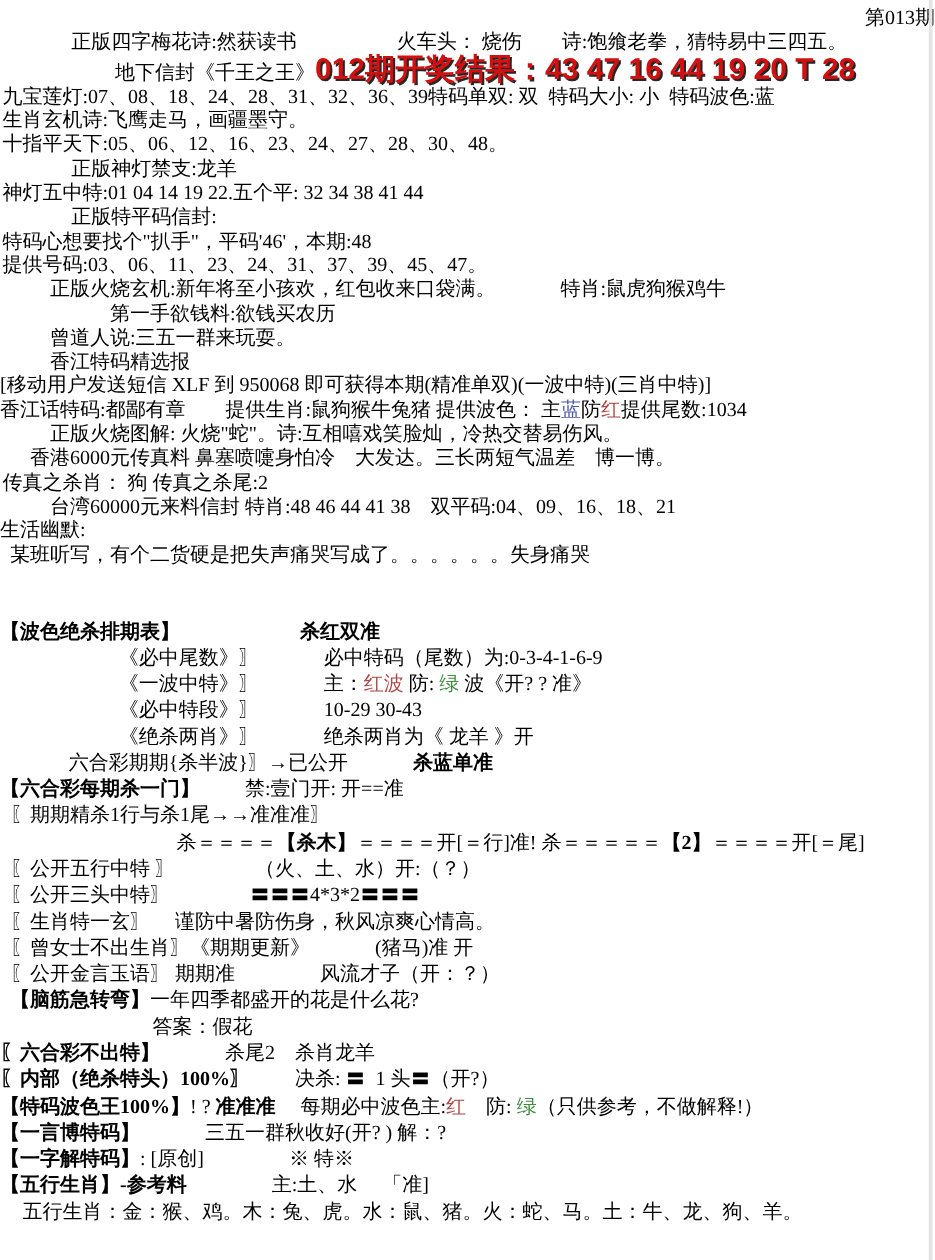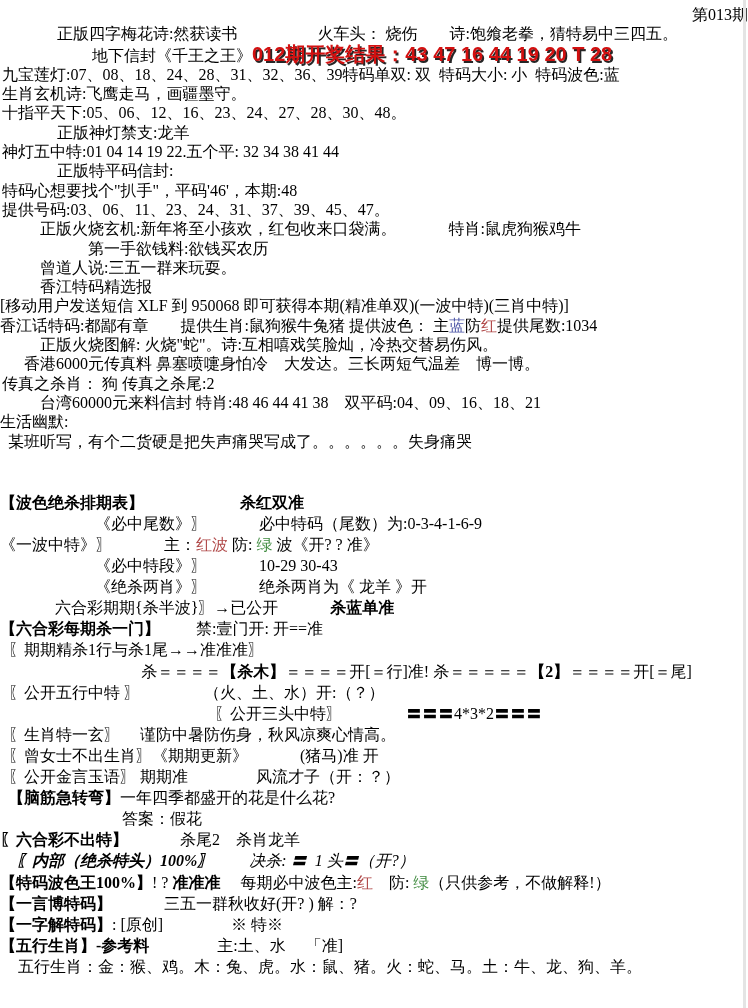"012期开奖结果：43 47 16 44 19" .redhead { font-size: 20px -> 24px }
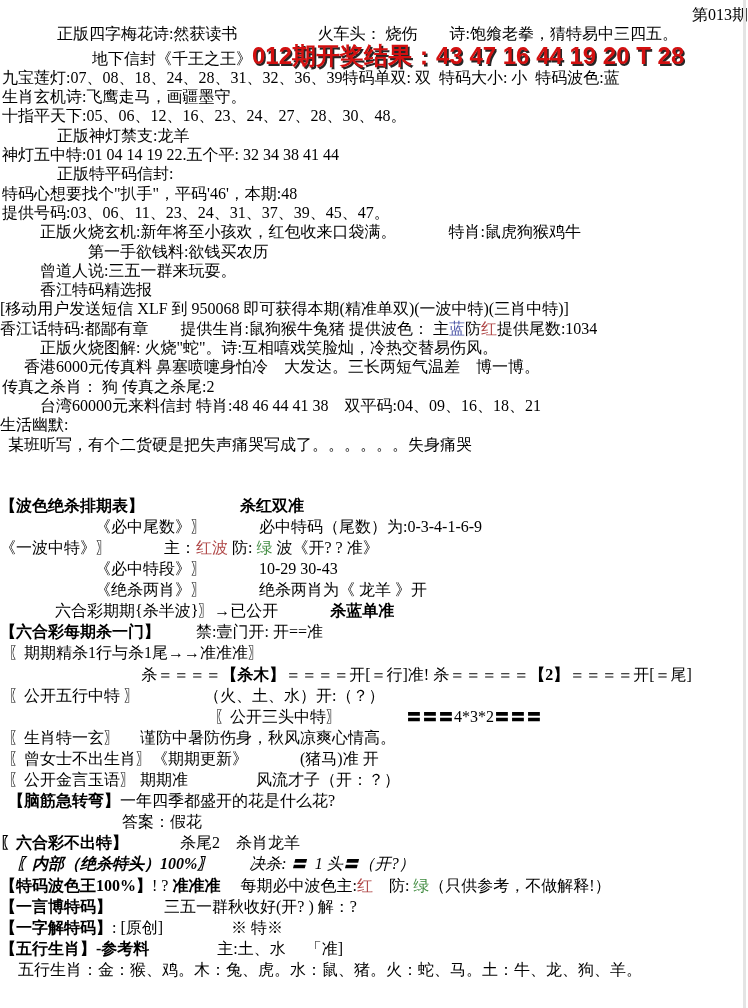"《一波中特》〗 主：红波 防: 绿 波《开?" div.line { padding-left: none -> 95px }
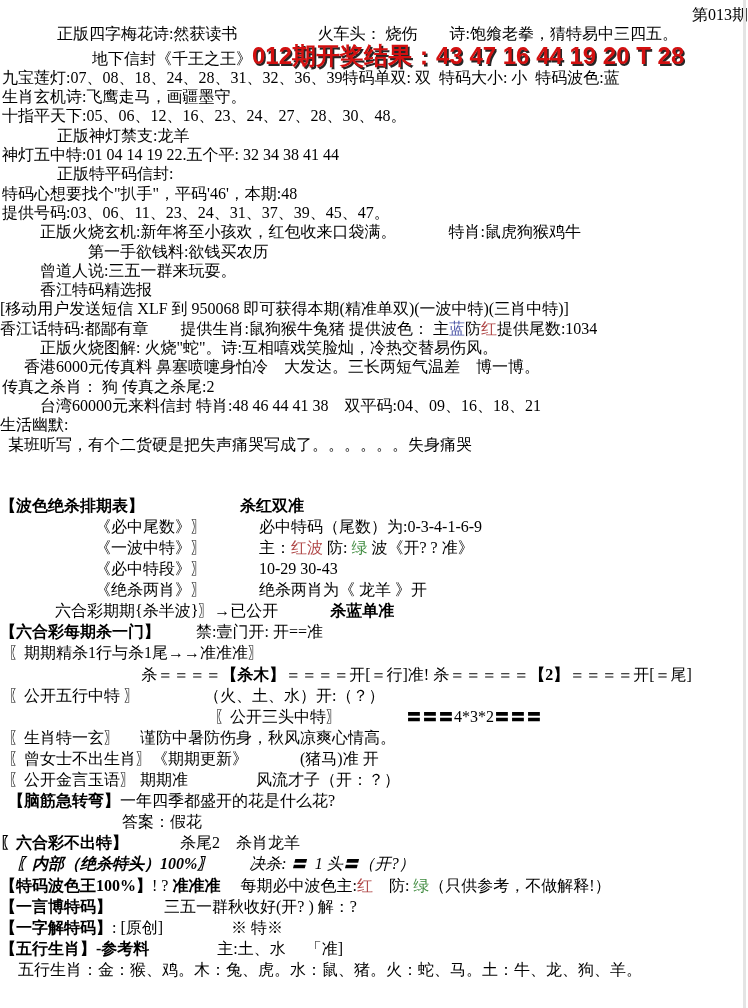"〖公开三头中特〗 〓〓〓4*3*2〓〓〓" div.line { text-align: center -> none }
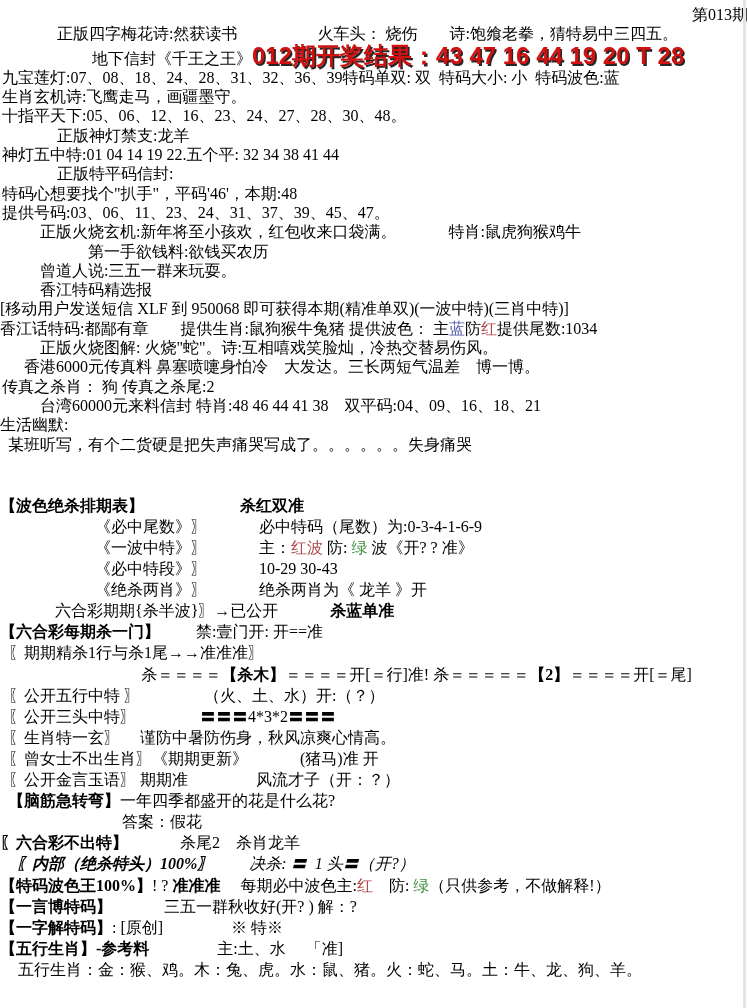"〖内部（绝杀特头）100%〗 决杀: 〓 1 头〓（开?）" div.line { font-style: italic -> none; padding-left: 16px -> 0px }
